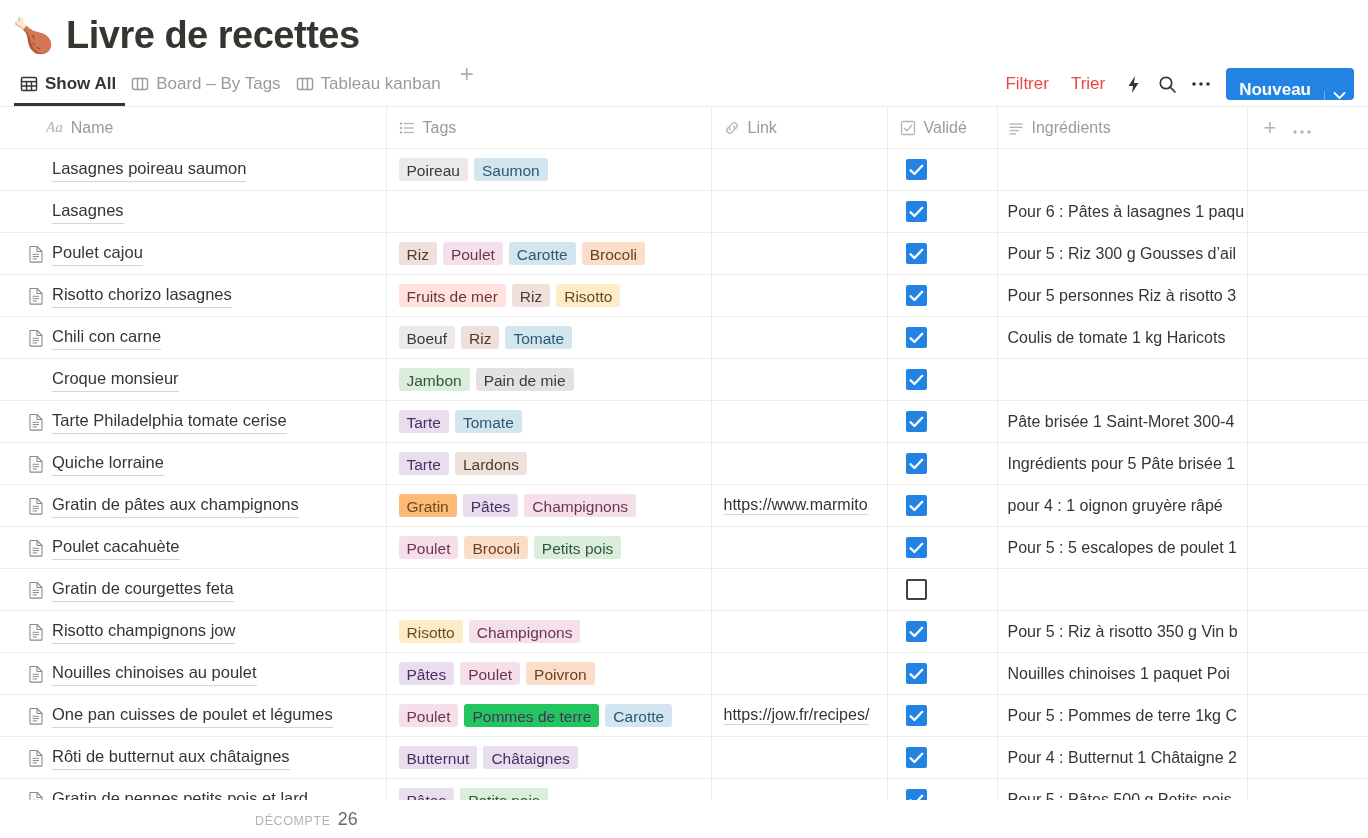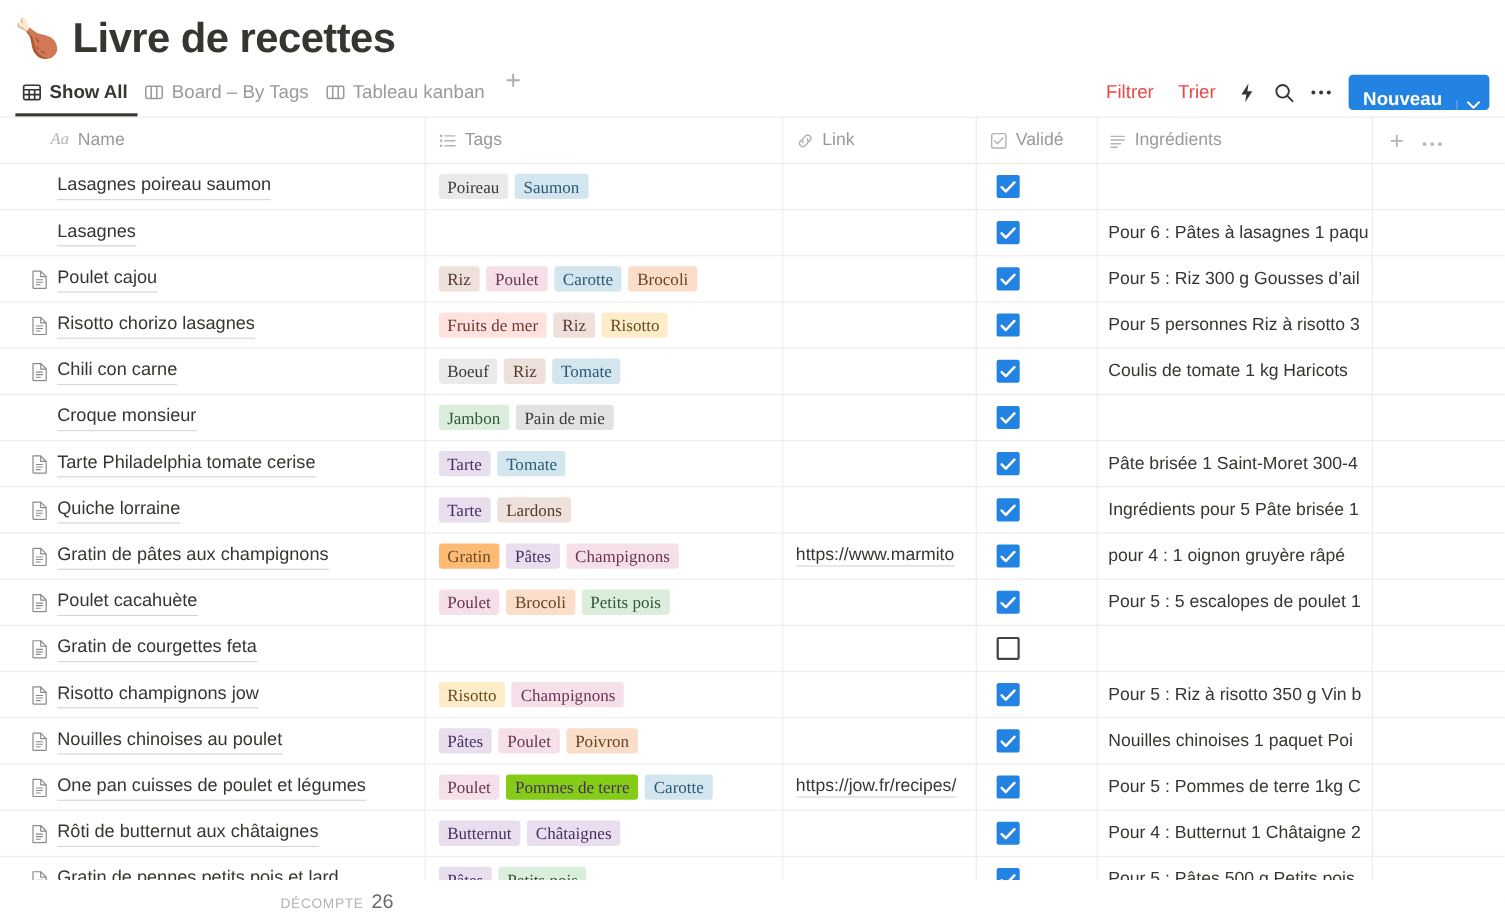"Poireau" .tag { font-family: Liberation Serif, serif -> none }
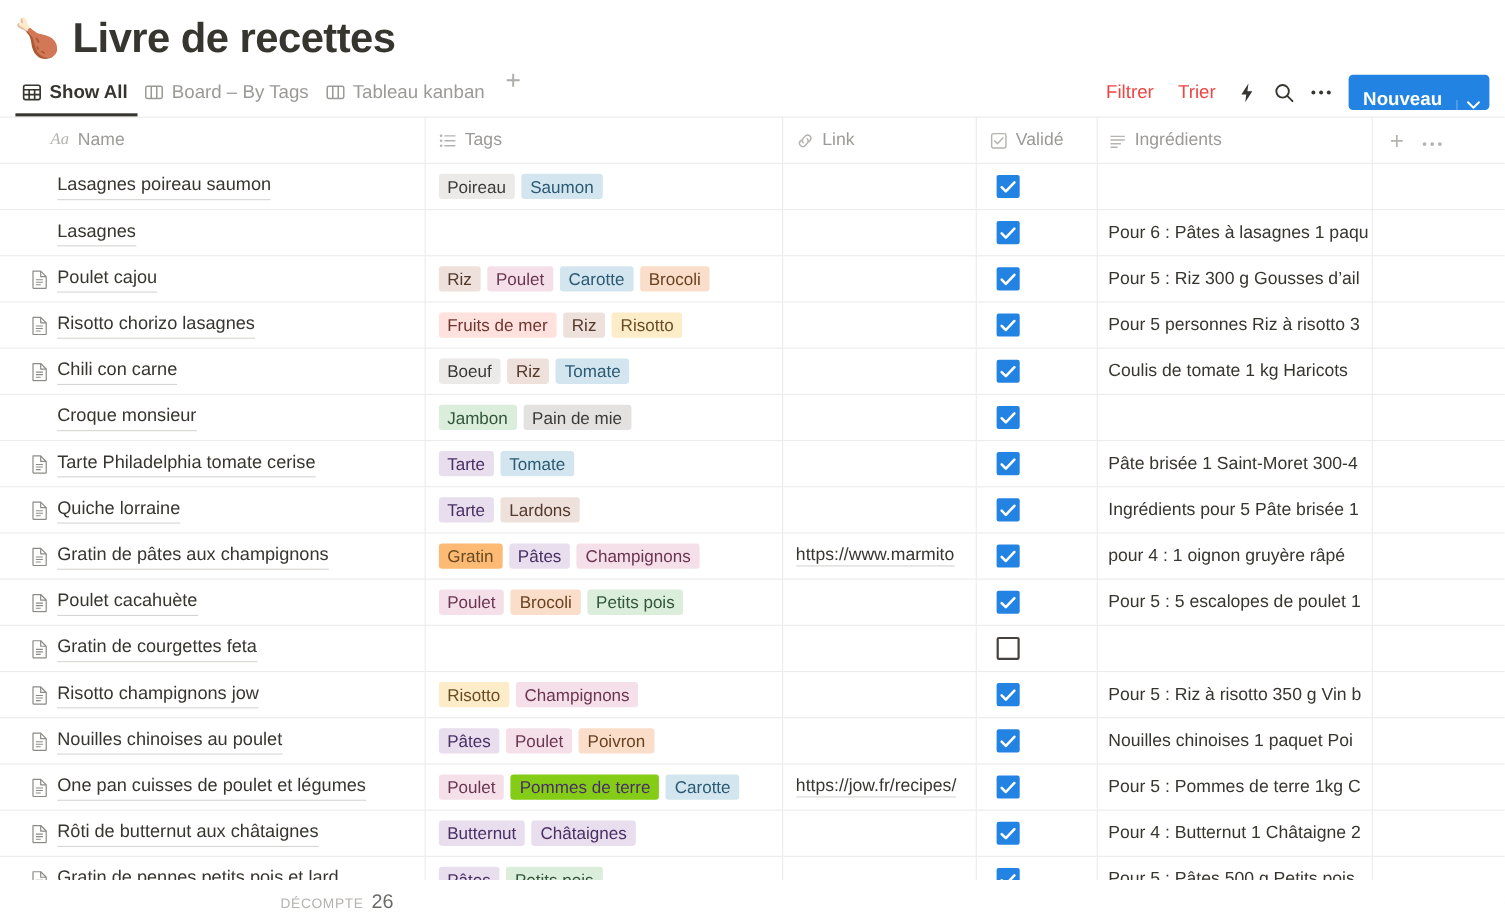"Pommes de terre" span.tag { background: #84cc16 -> #22c55e }
